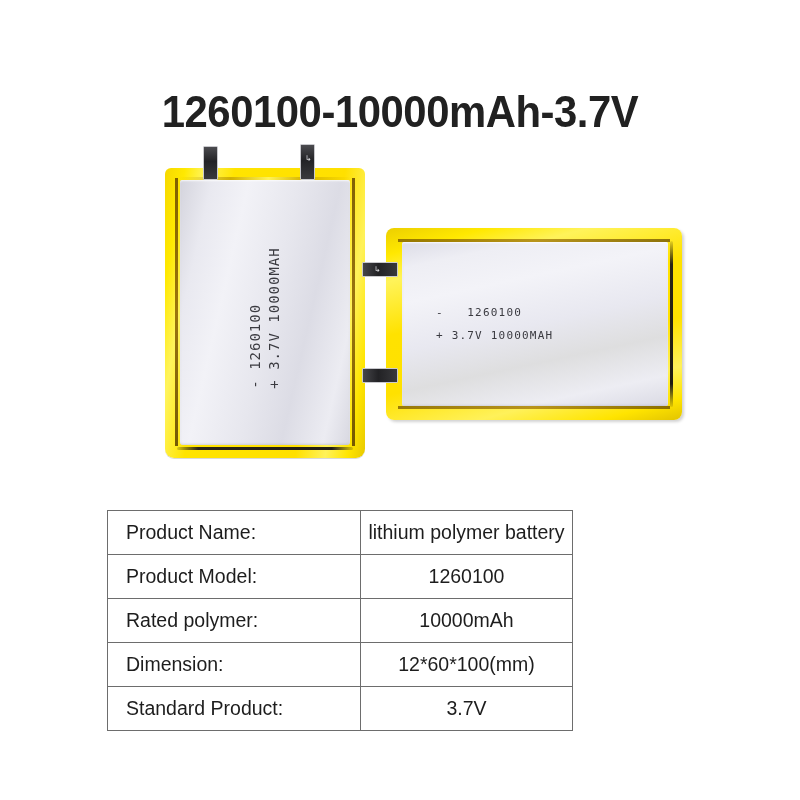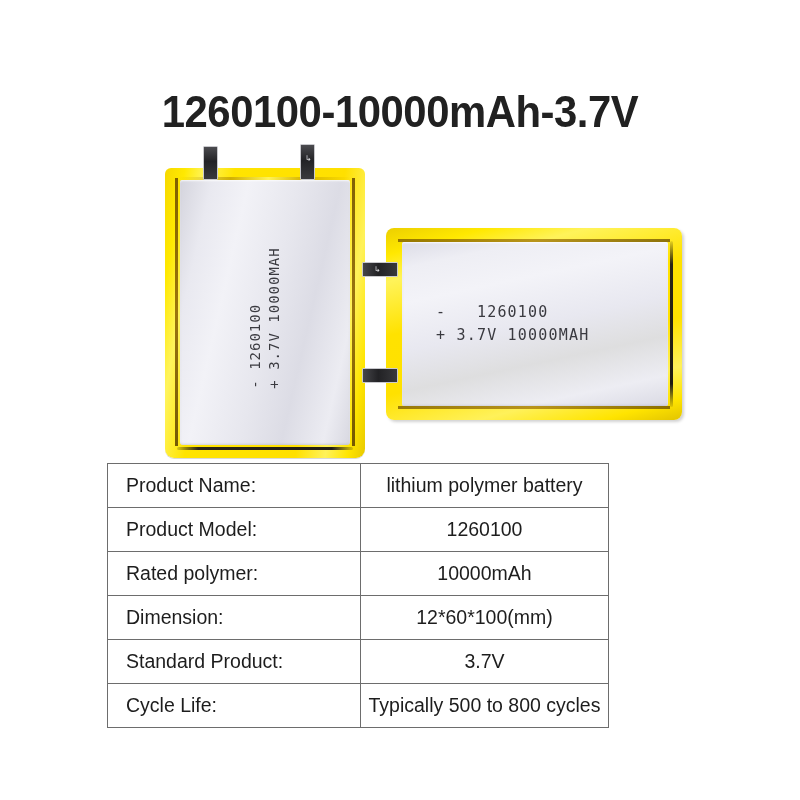"- 1260100 + 3.7V 10000MAH" #battery-right .label { font-size: 15px -> 11px }
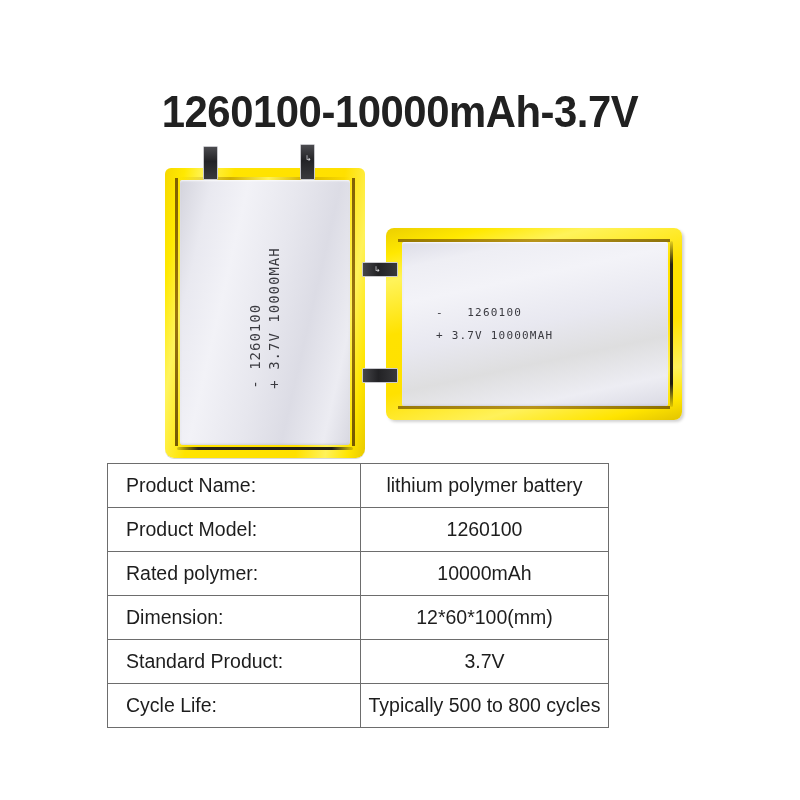"Product Name:" .spec-table { top: 463px -> 510px; width: 502px -> 466px }
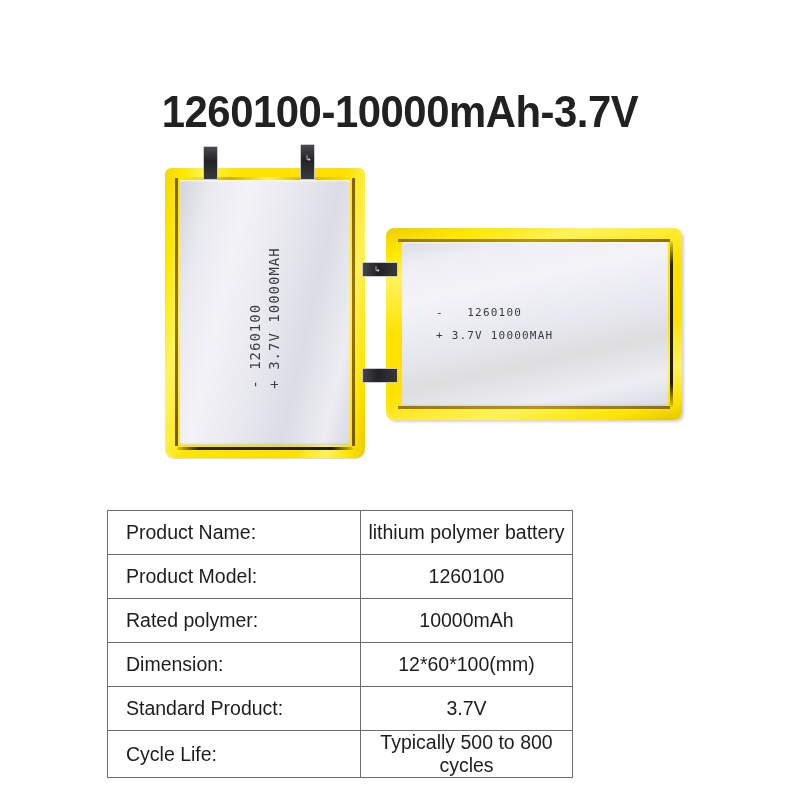"Cycle Life:" tr { html: <tr> <td>Cycle Life:</td> <td>Typically 500 to 800 cycles</td> </tr> -> none }
